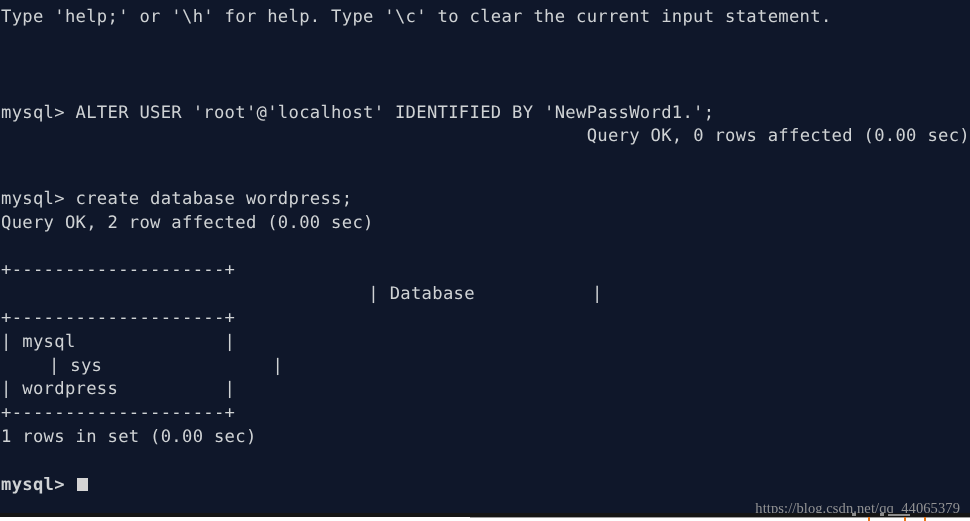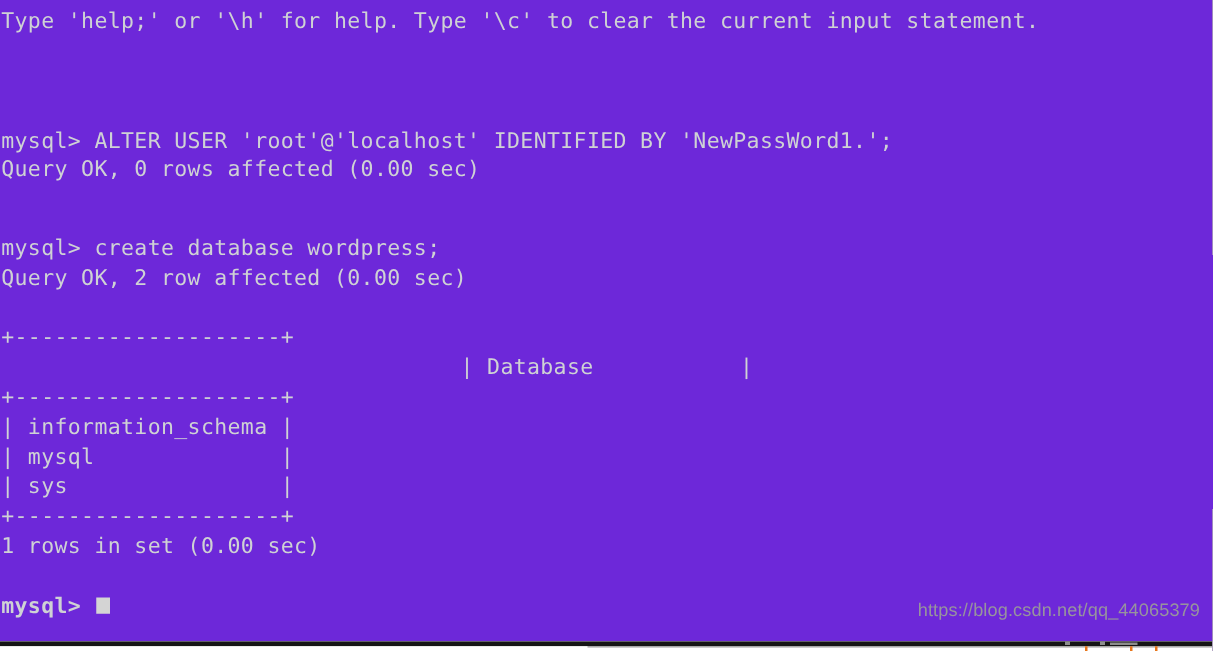"Type 'help;' or '\h' for" div { background: #6d28d9 -> #0f172a }
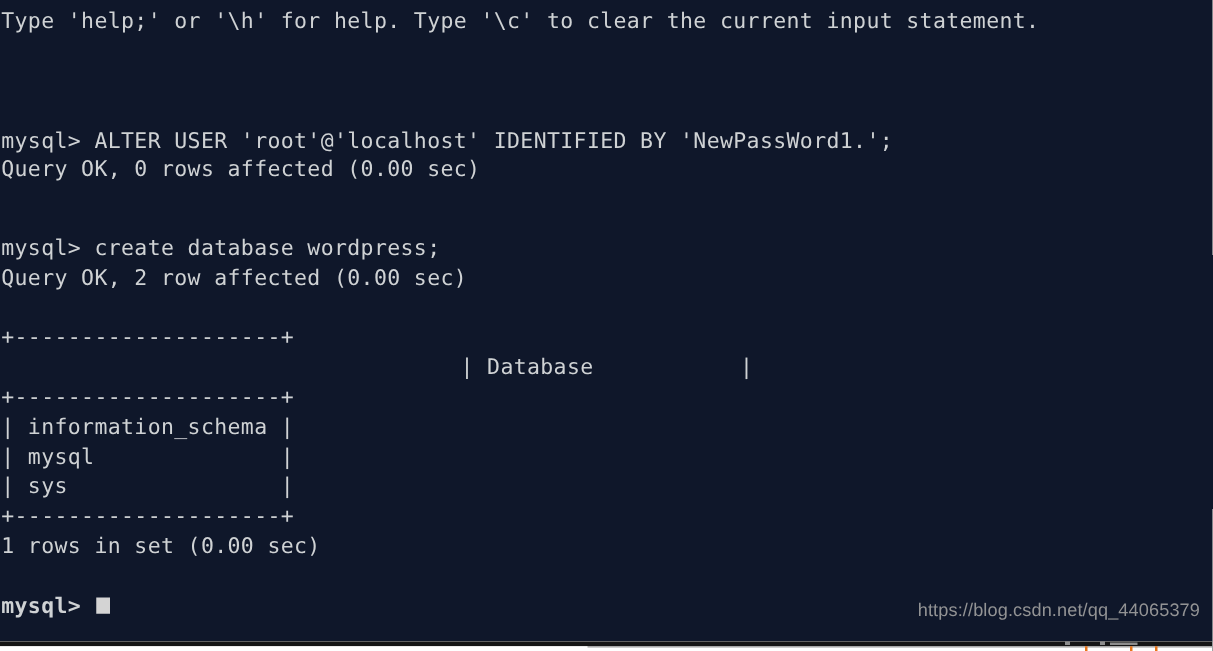"Query OK, 0 rows affected" div.term-line { text-align: none -> right }
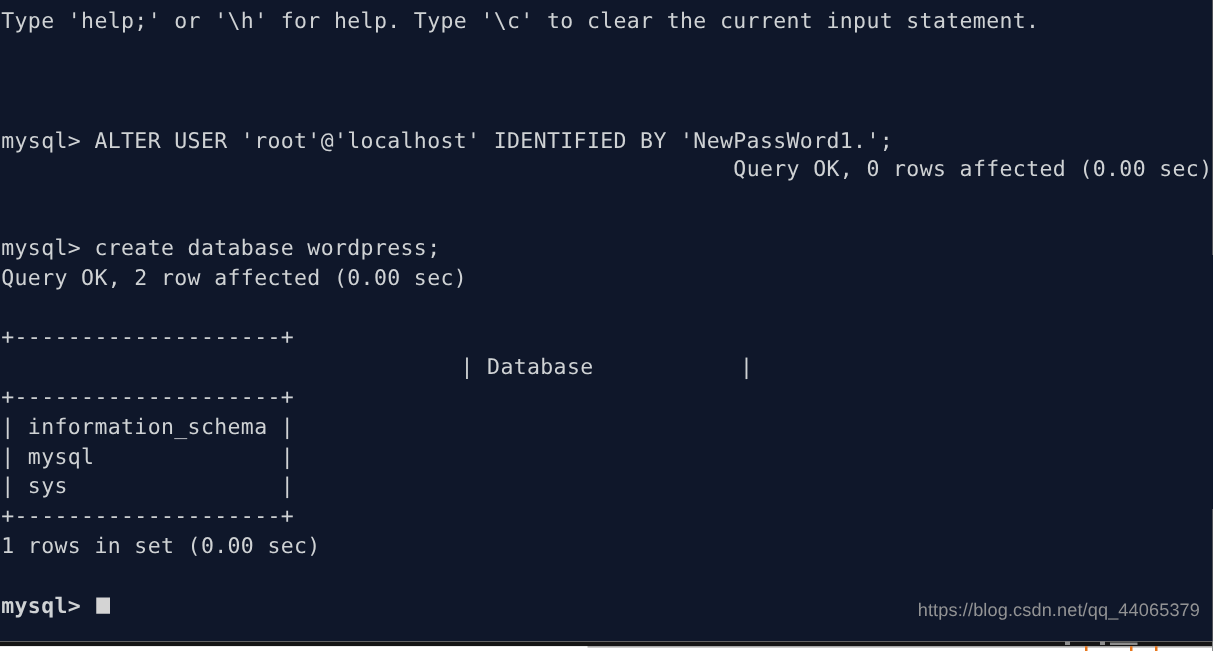"| information_schema |" div.term-line { html: <div>| information_schema |</div> -> none }
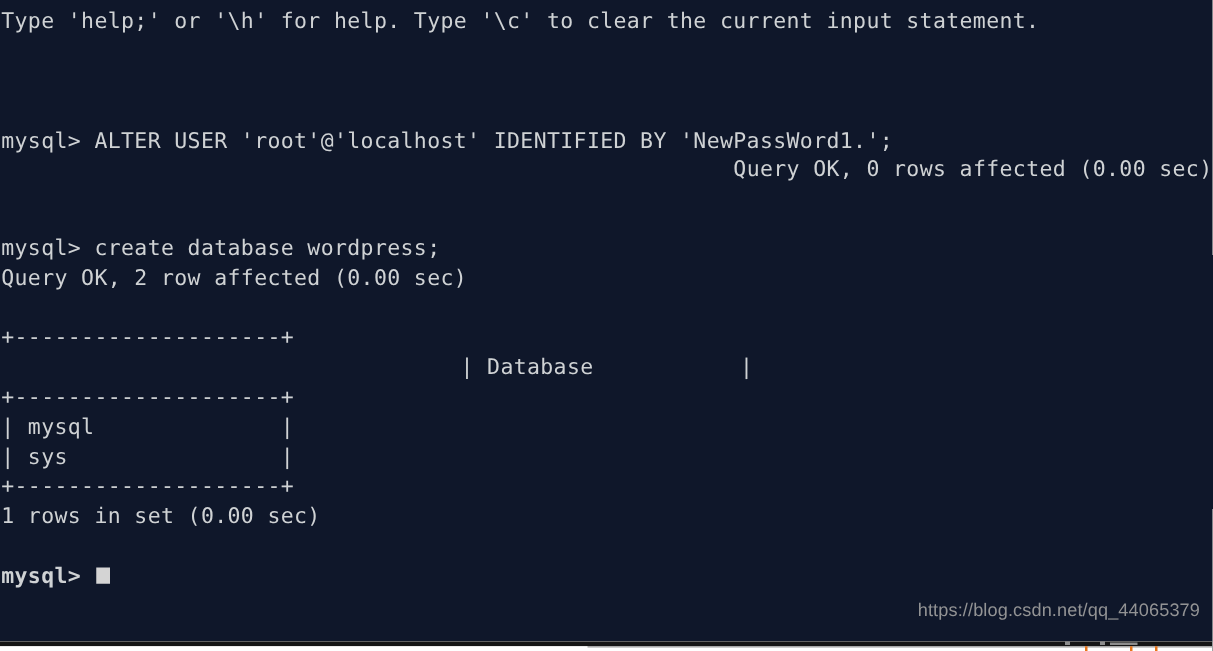"| sys |" div.term-line { padding-left: none -> 48px }
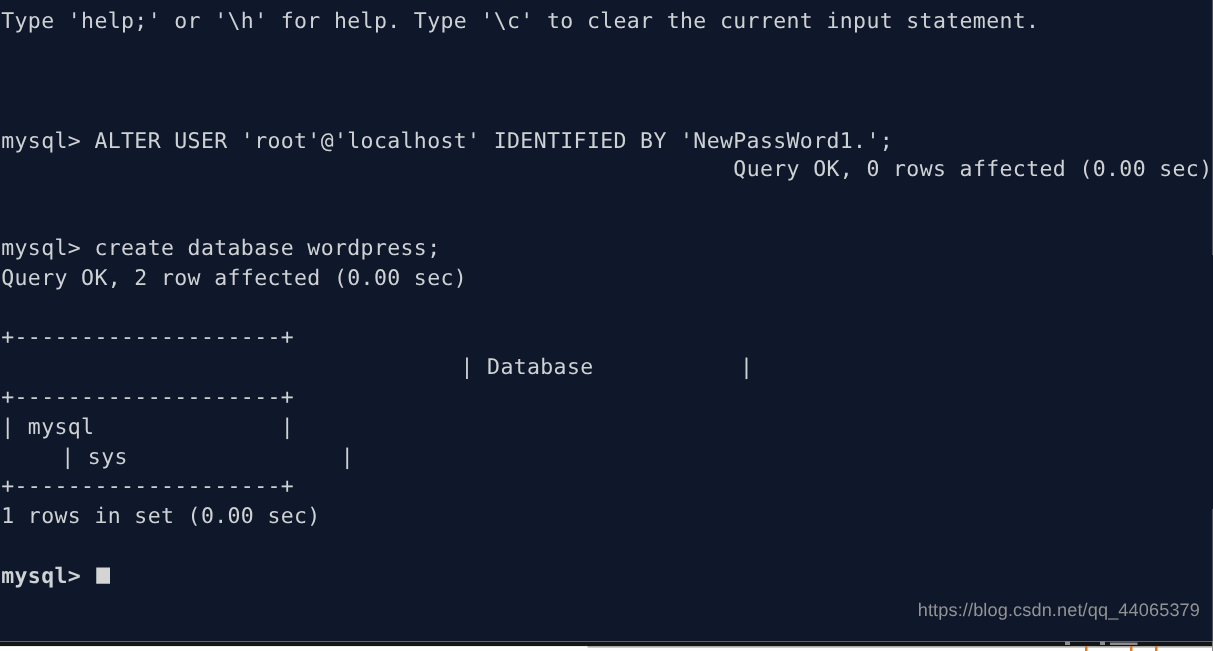"| wordpress |" div.term-line { html: none -> <div>| wordpress |</div> }
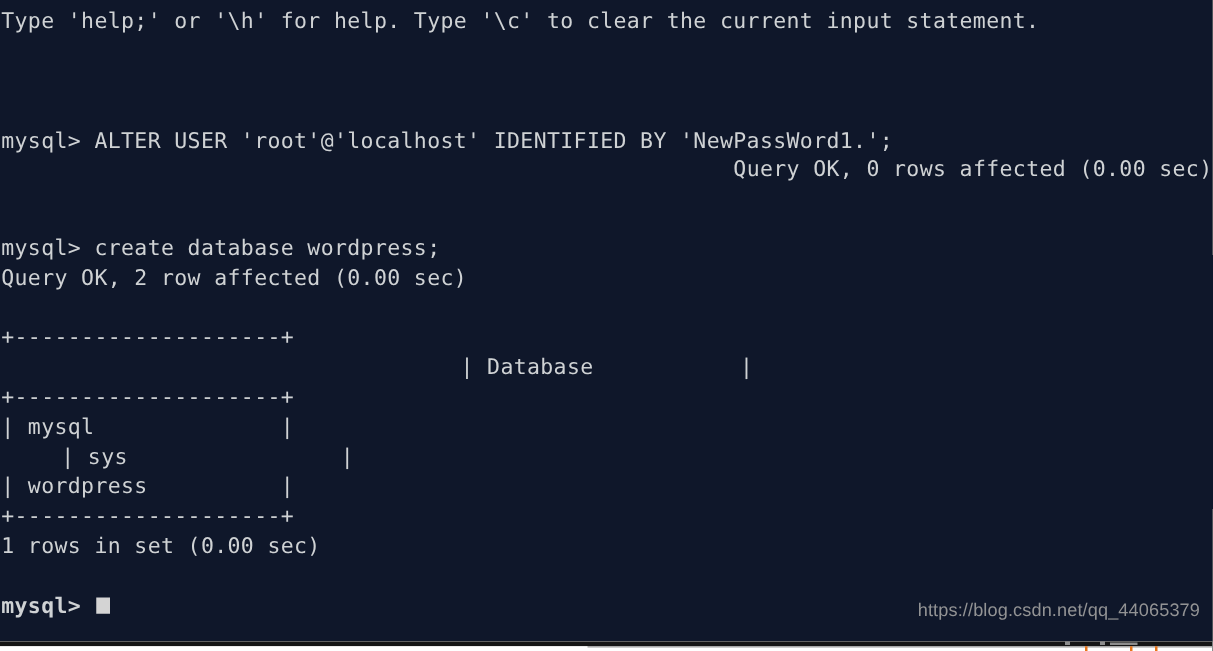"https://blog.csdn.net/qq_44065379" #watermark { bottom: 24px -> 4px; font-family: Liberation Sans, sans-serif -> Liberation Serif, serif }
